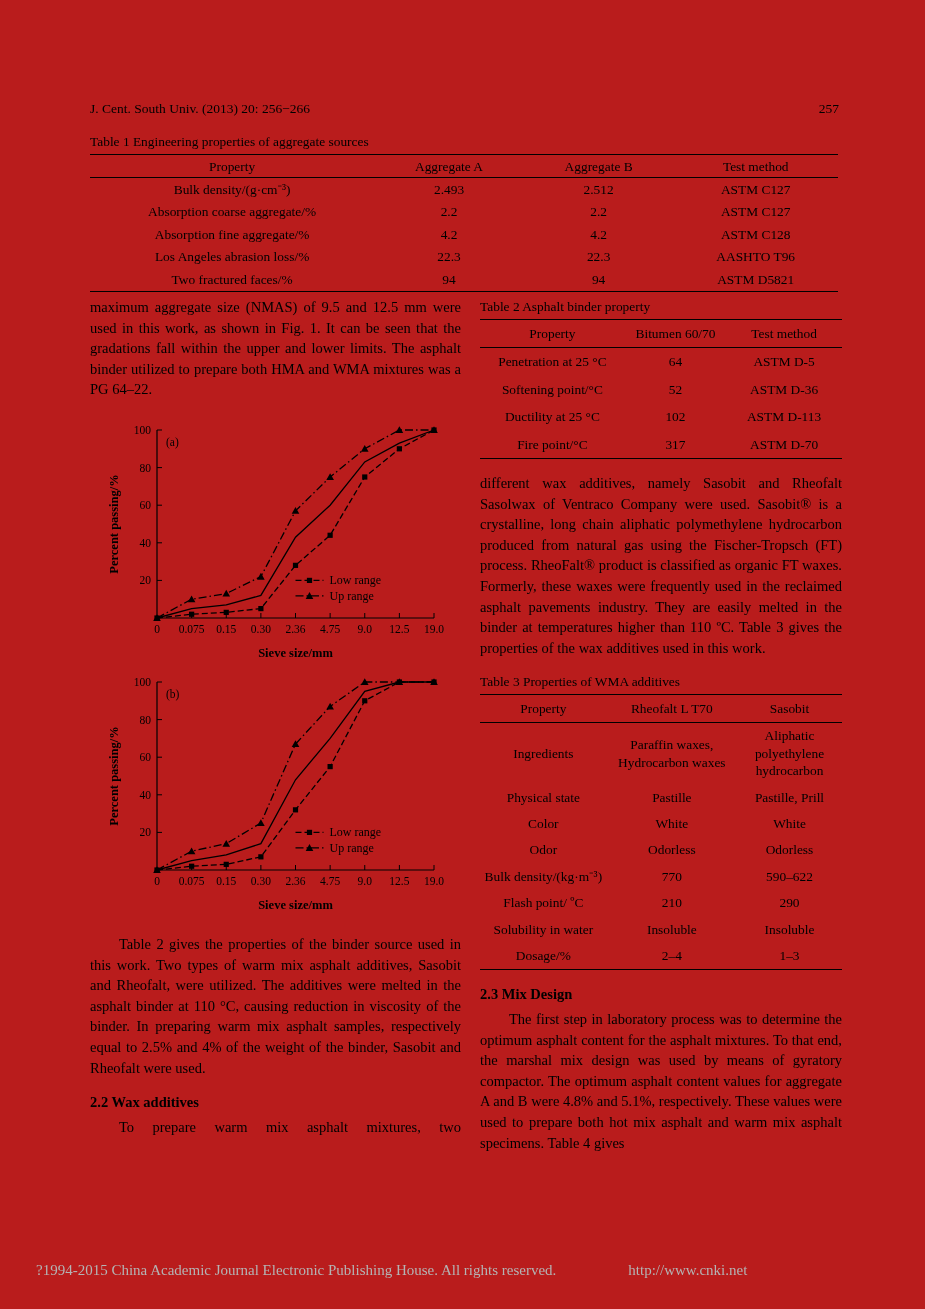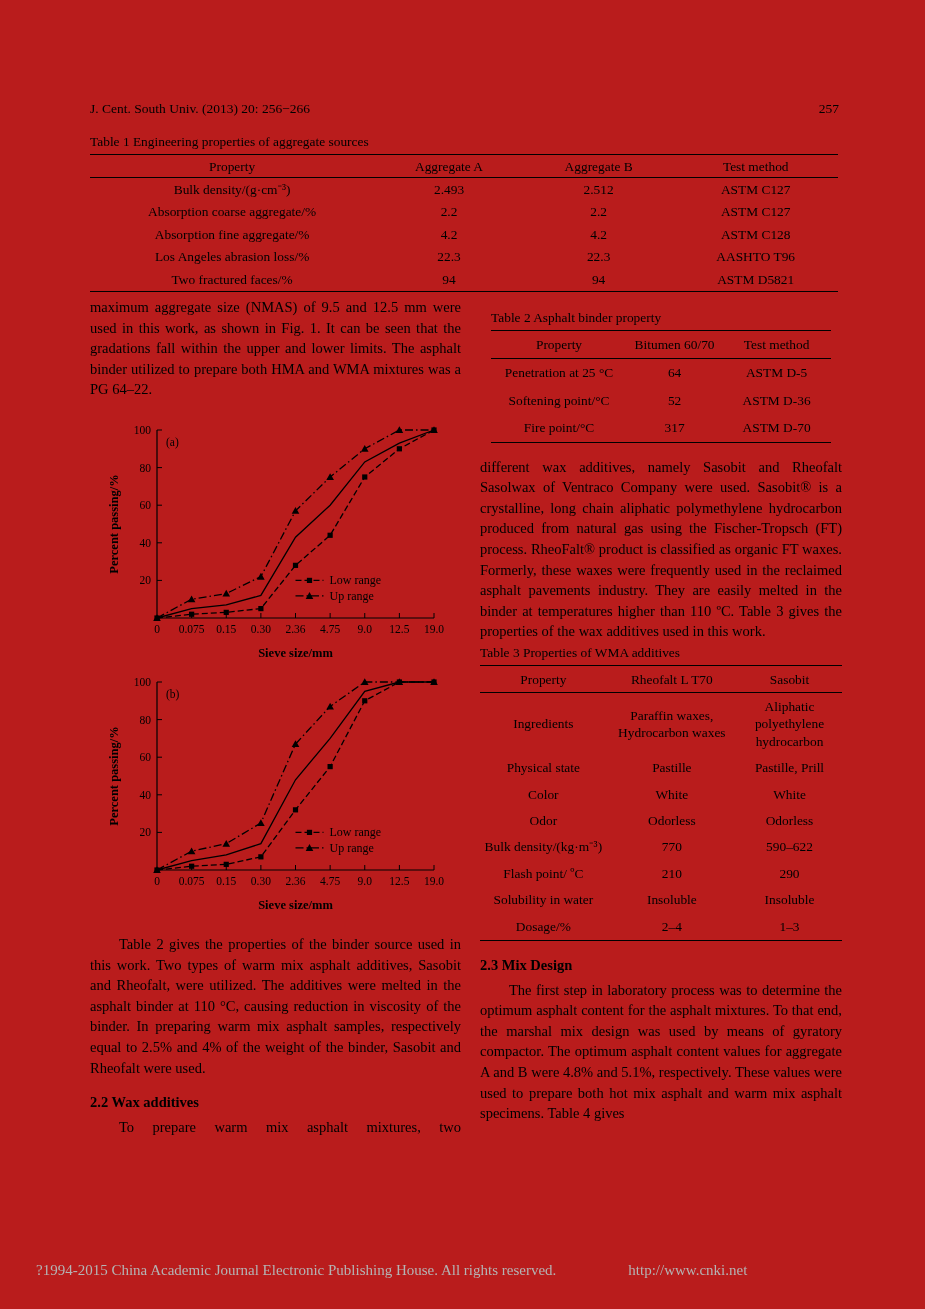"Table 2 Asphalt binder property" .t2-block { margin: 11px -> 0 }
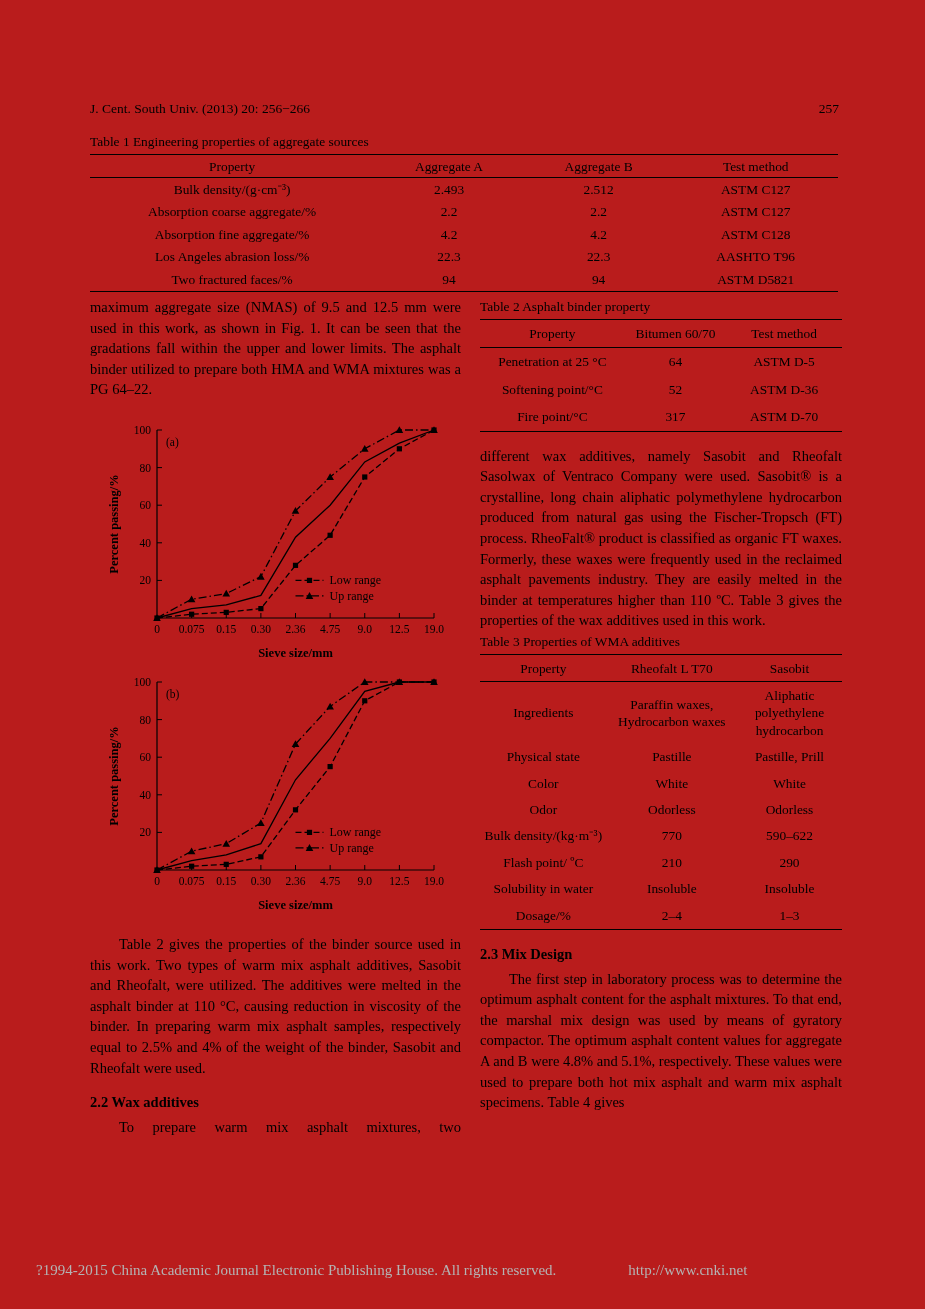"Ductility at 25 °C" tr { html: none -> <tr> <td>Ductility at 25 °C</td> <td>102</td> <td>ASTM D-113</td> </tr> }
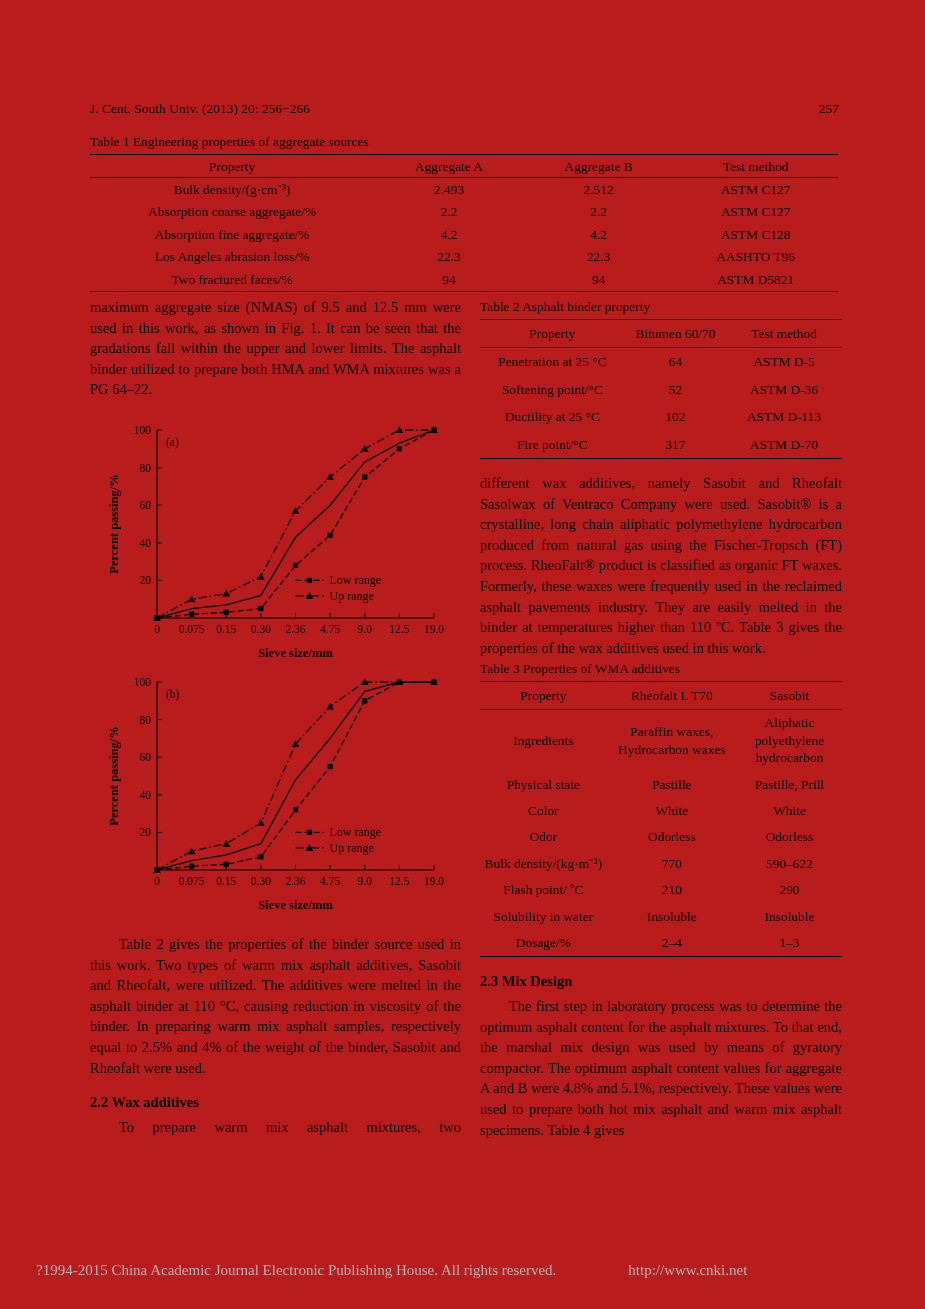"Table 3 Properties of WMA" .t3-block { margin-top: 3px -> 16px }
